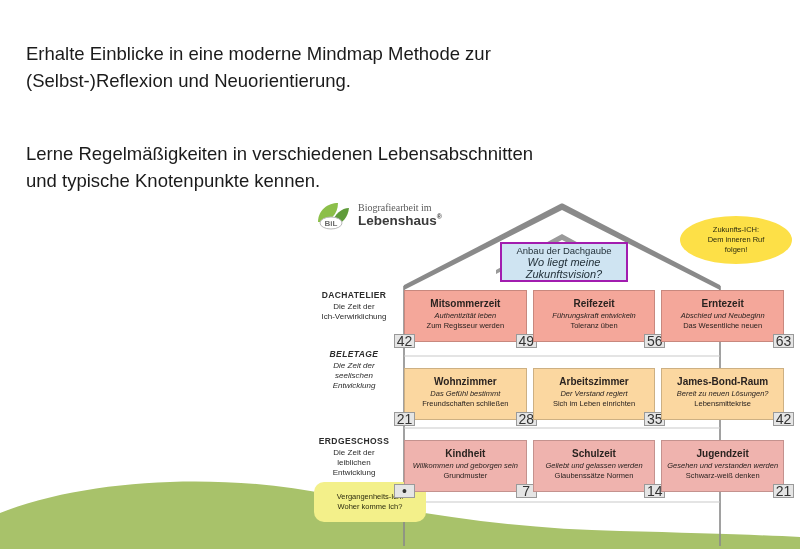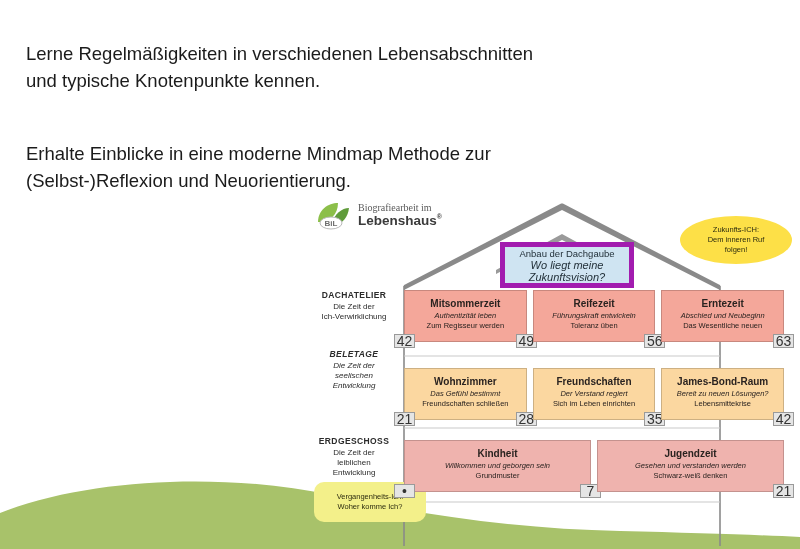"Lerne Regelmäßigkeiten in verschiedenen" div.para { order: before "Erhalte Einblicke in eine moderne" -> after "Erhalte Einblicke in eine moderne" }
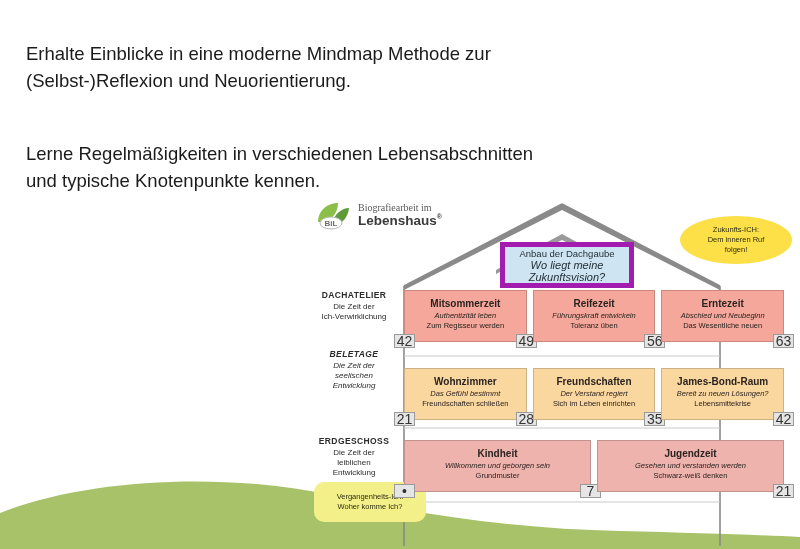"Anbau der Dachgaube" .dormer { border: 5px solid #a21caf -> 2px solid #a21caf }
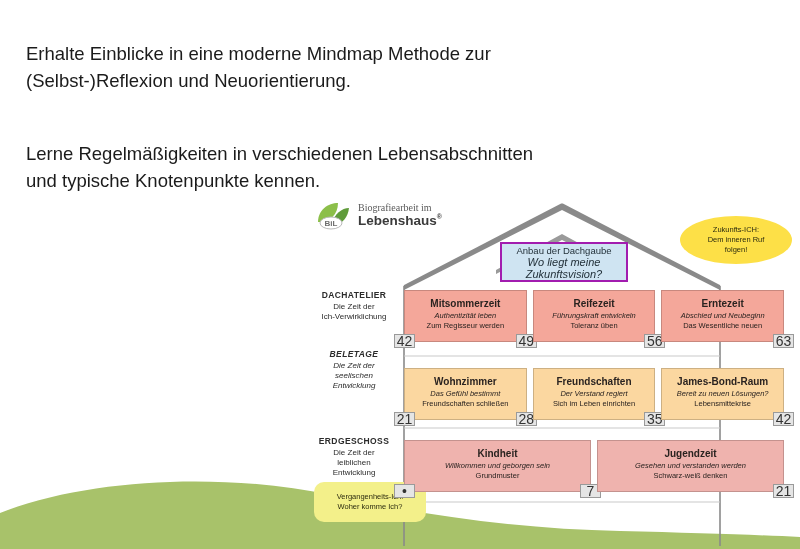"Freundschaften" div.name { text: Freundschaften -> Arbeitszimmer }
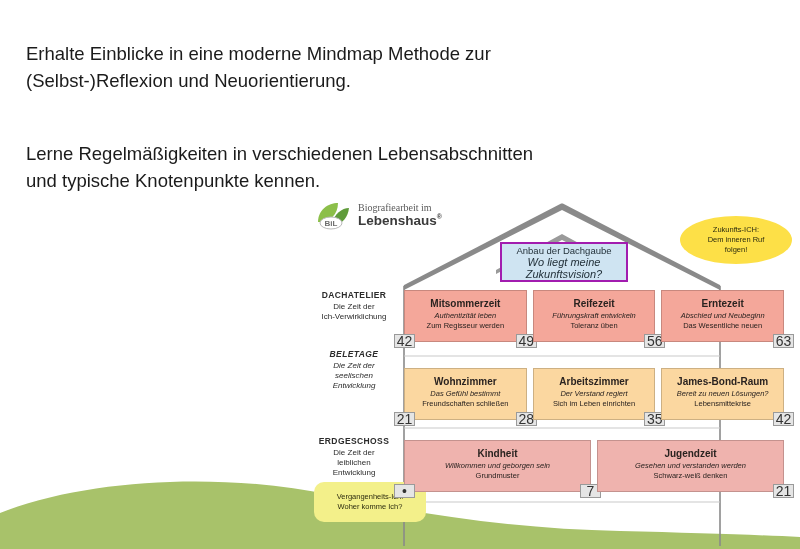"Schulzeit" div.room { html: none -> <div> <div>Schulzeit</div> <div>Geliebt und gelassen werden</div> <div>Glaubenssätze Normen</div> <div>14</div> </div> }
